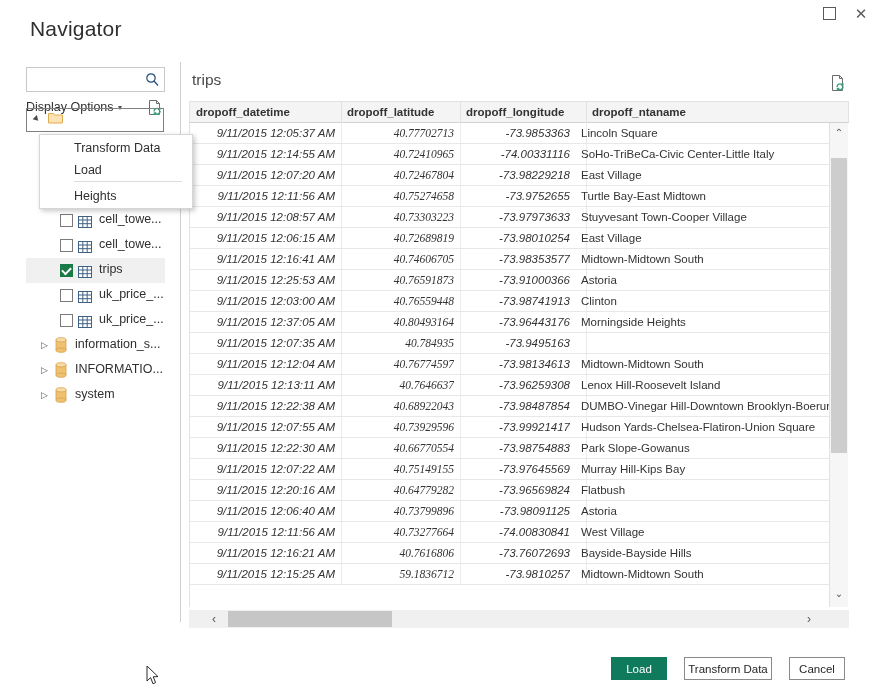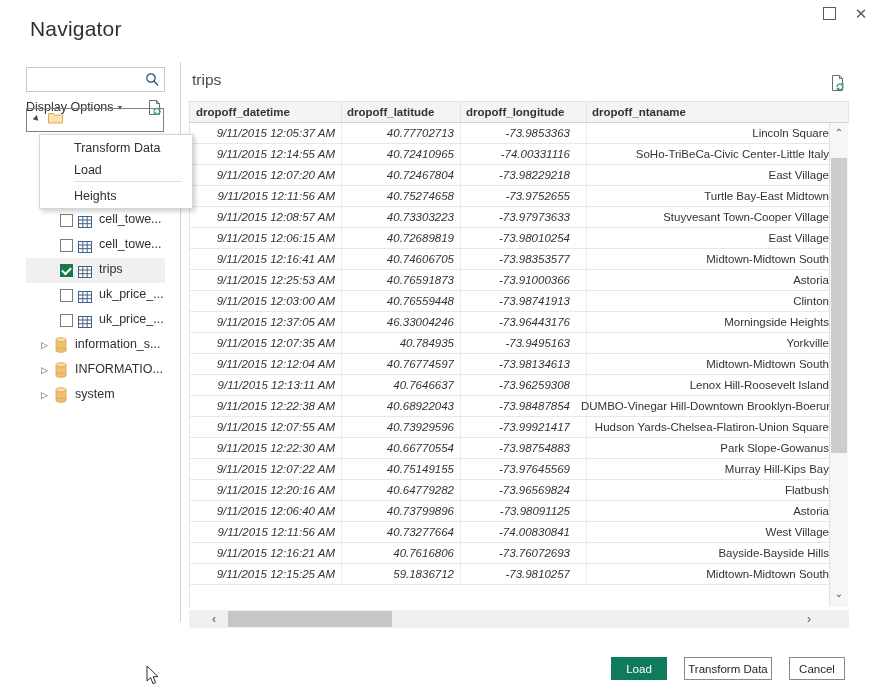"40.77702713" .c2 { font-family: none -> Liberation Serif, serif }
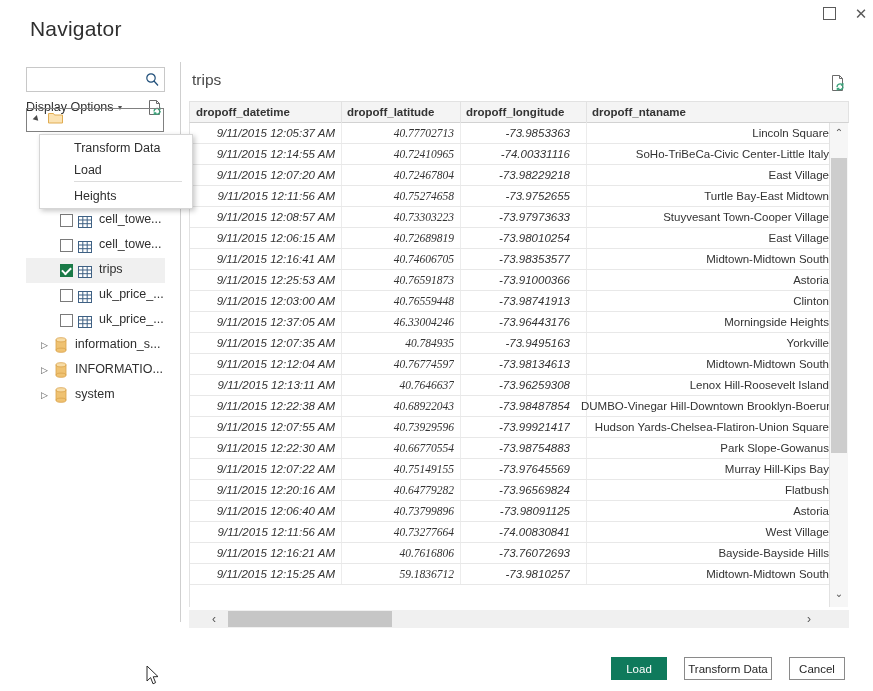"Lincoln Square" .c4 { text-align: right -> left }
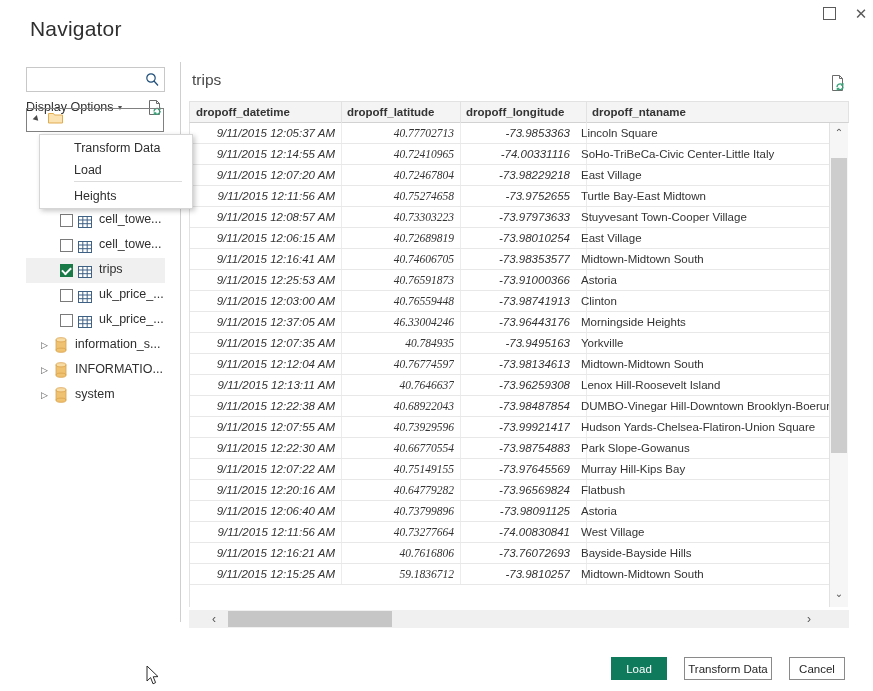"46.33004246" span.c { text: 46.33004246 -> 40.80493164 }
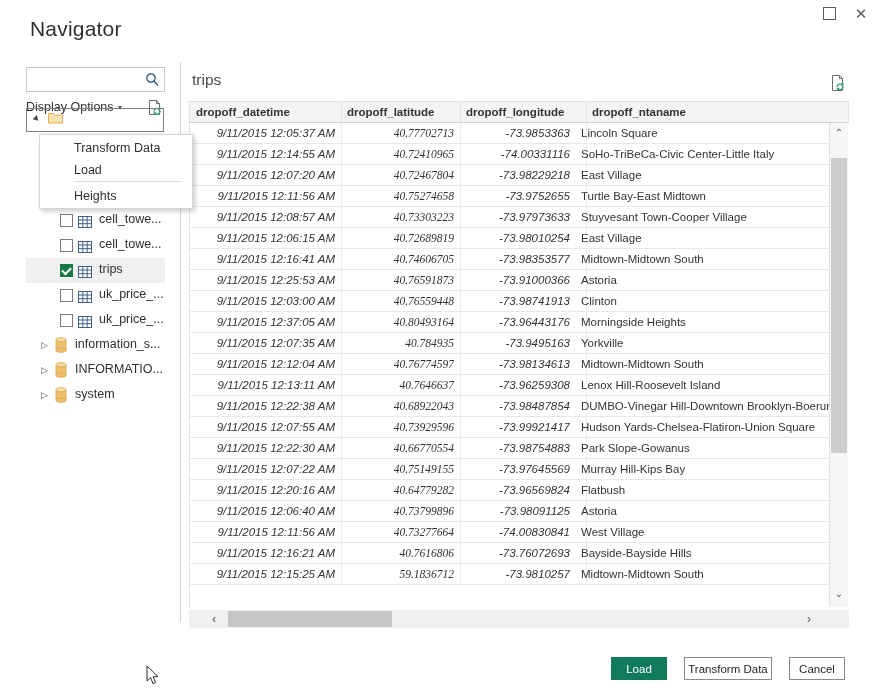"Yorkville" span.c { html: <span>Yorkville</span> -> none }
